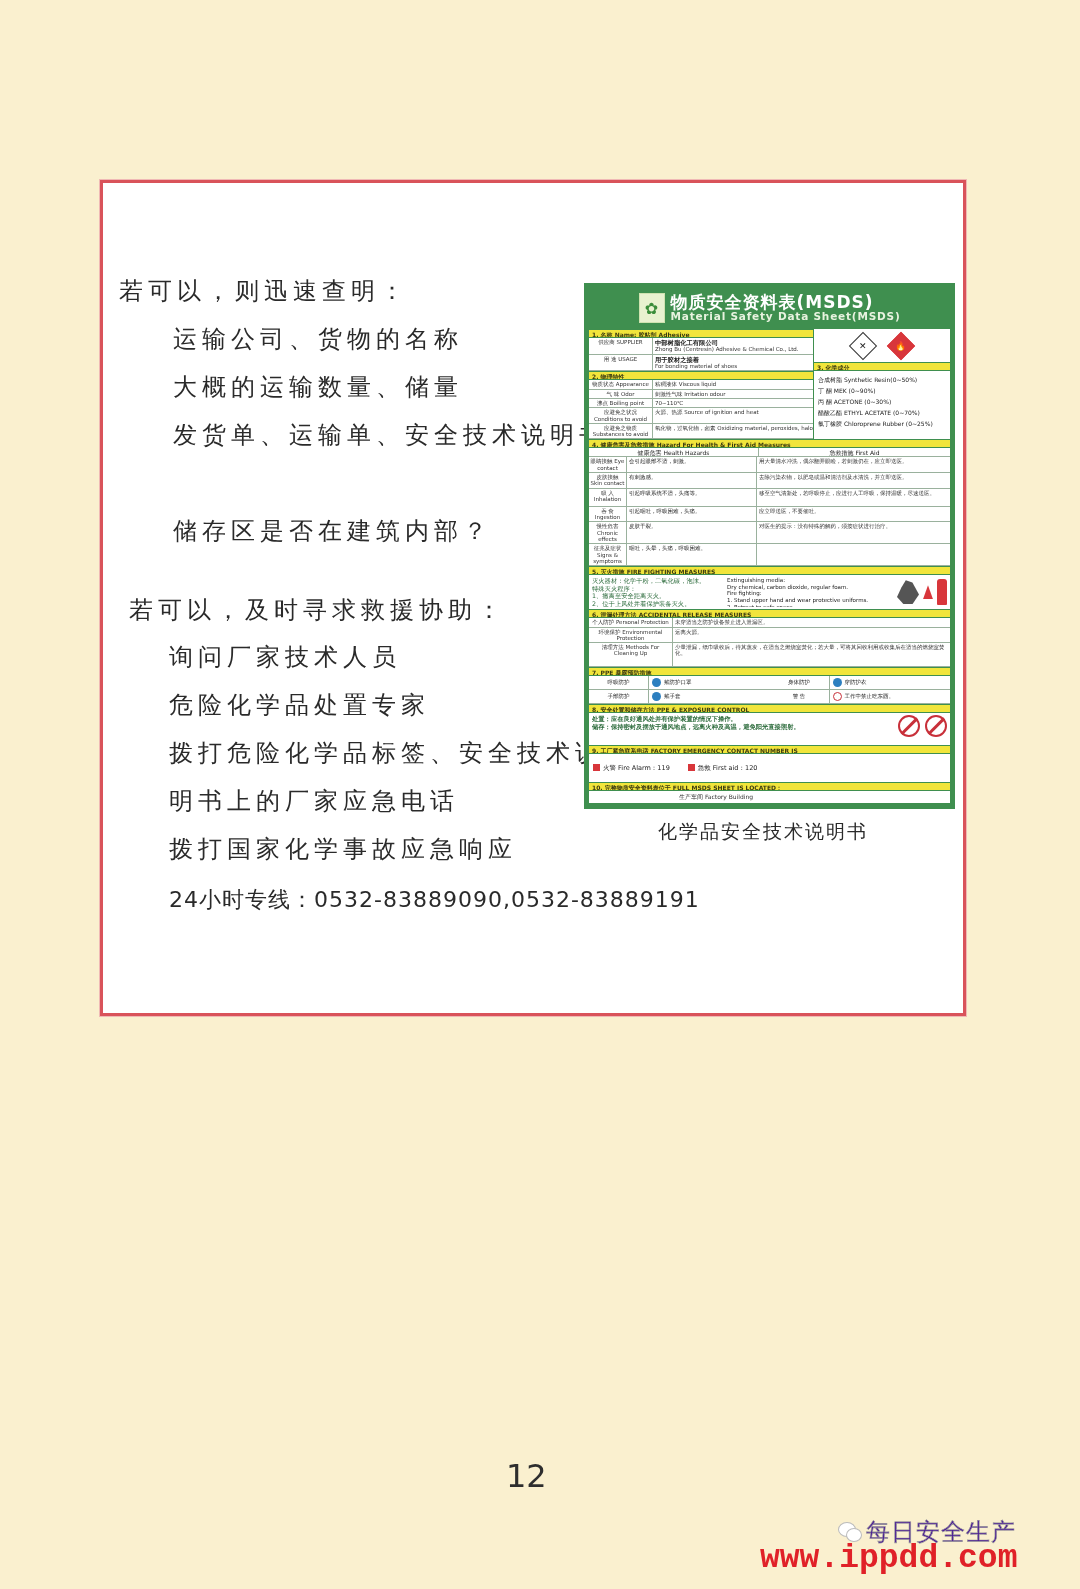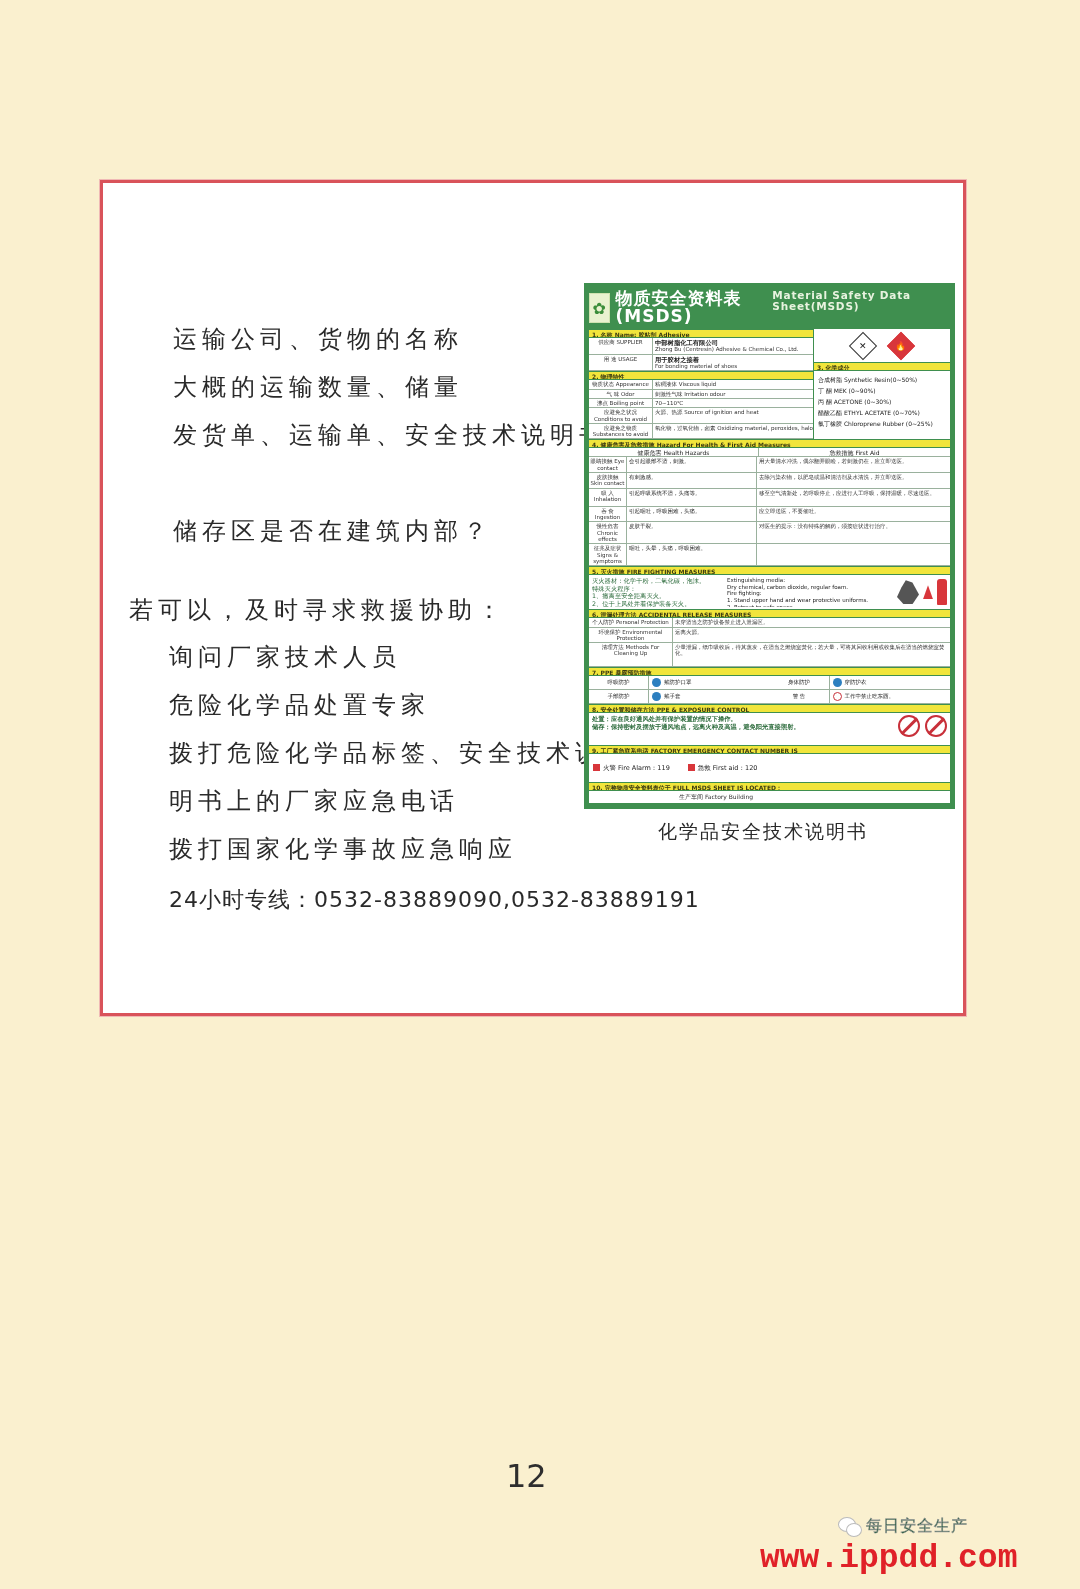"若可以，则迅速查明：" div.heading { html: none -> <div>若可以，则迅速查明：</div> }
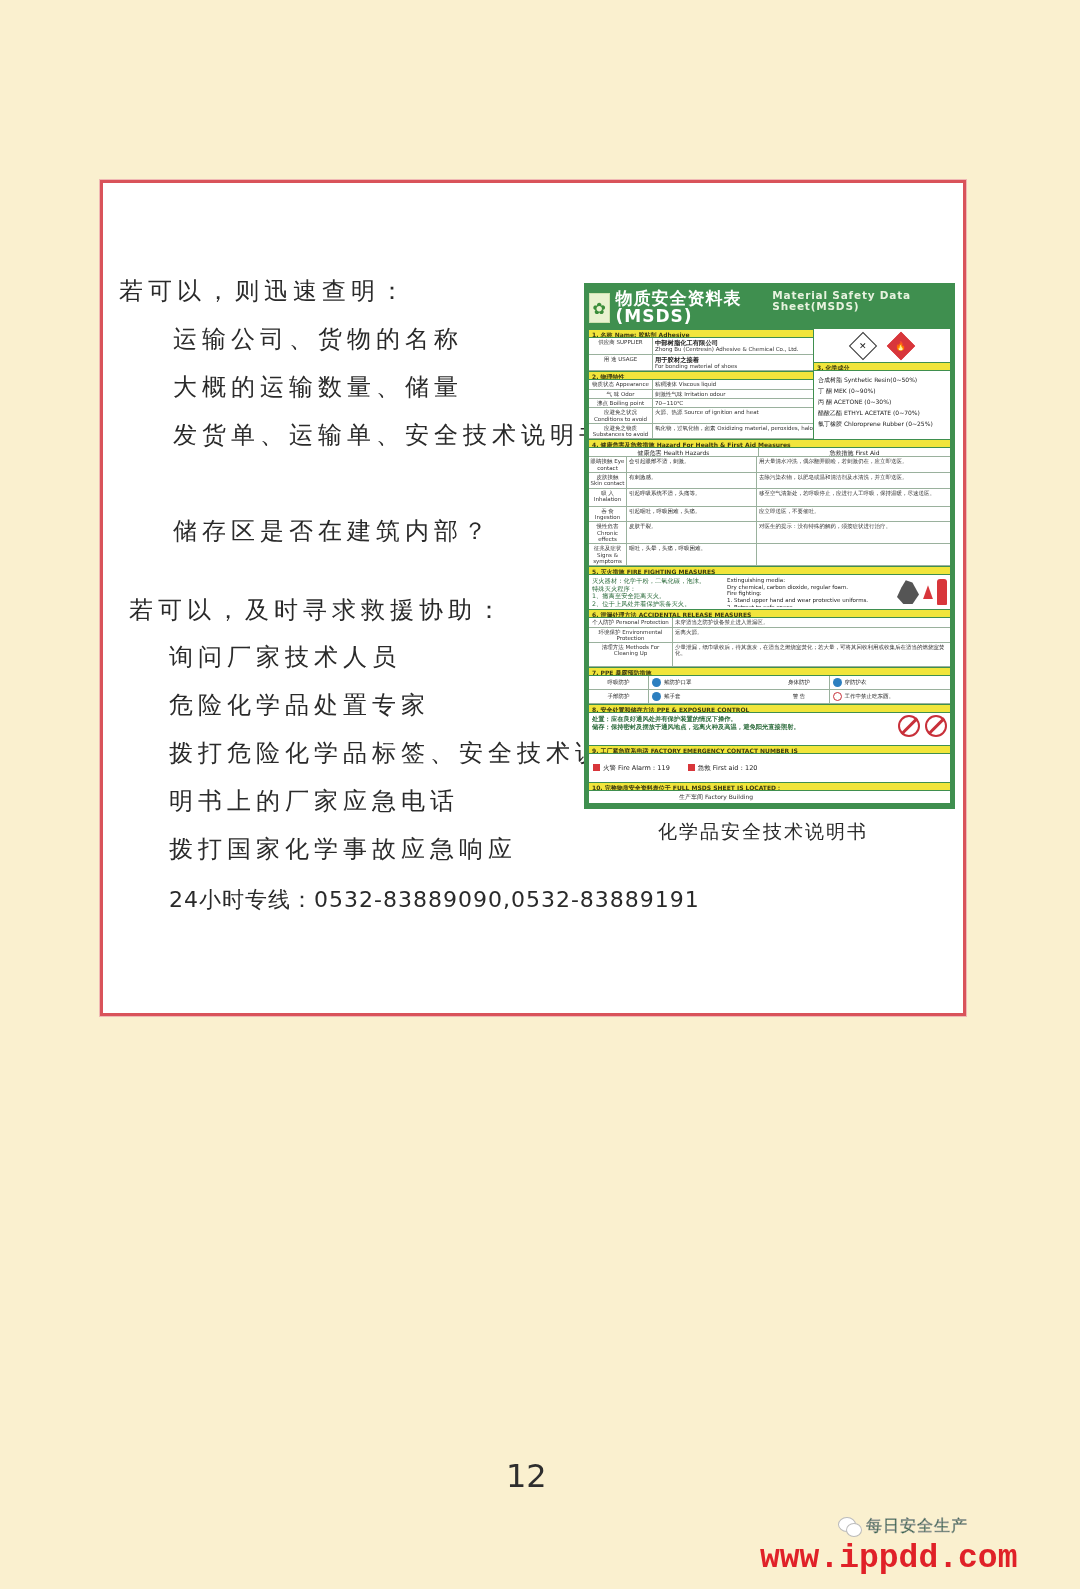"物质安全资料表(MSDS)" .msds-titles { flex-direction: row -> column }
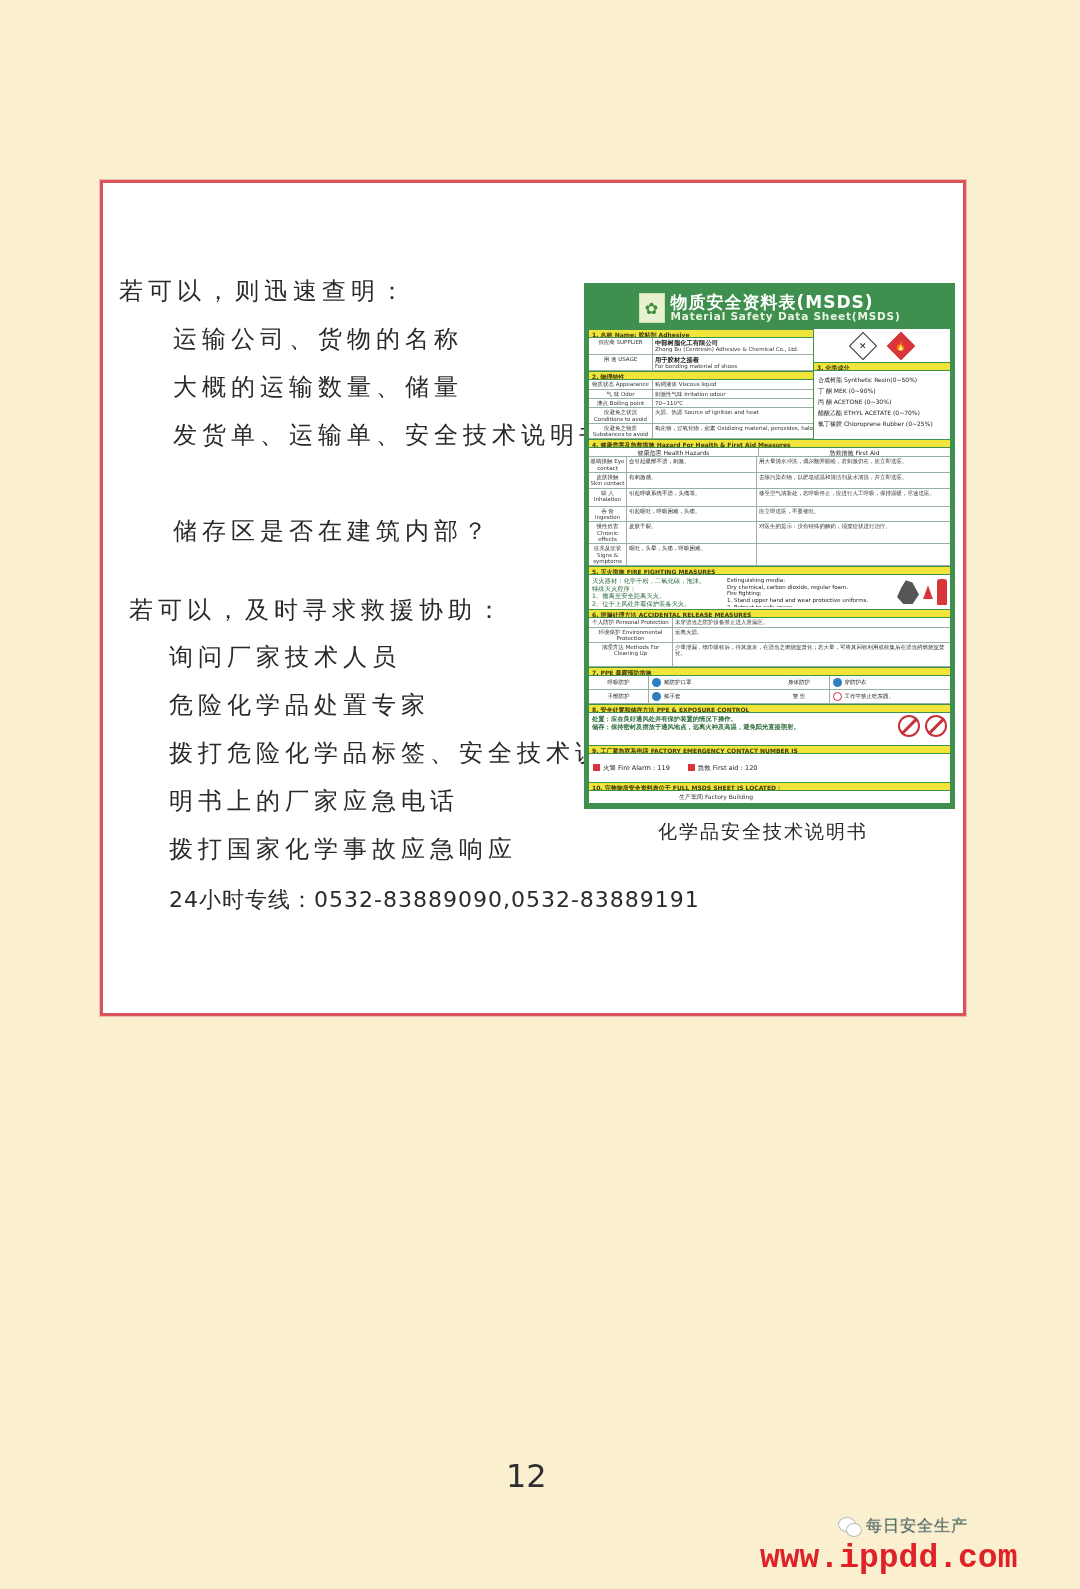"每日安全生产" .wm-text { color: #14532d -> #4c1d95; font-size: 16px -> 24px }
